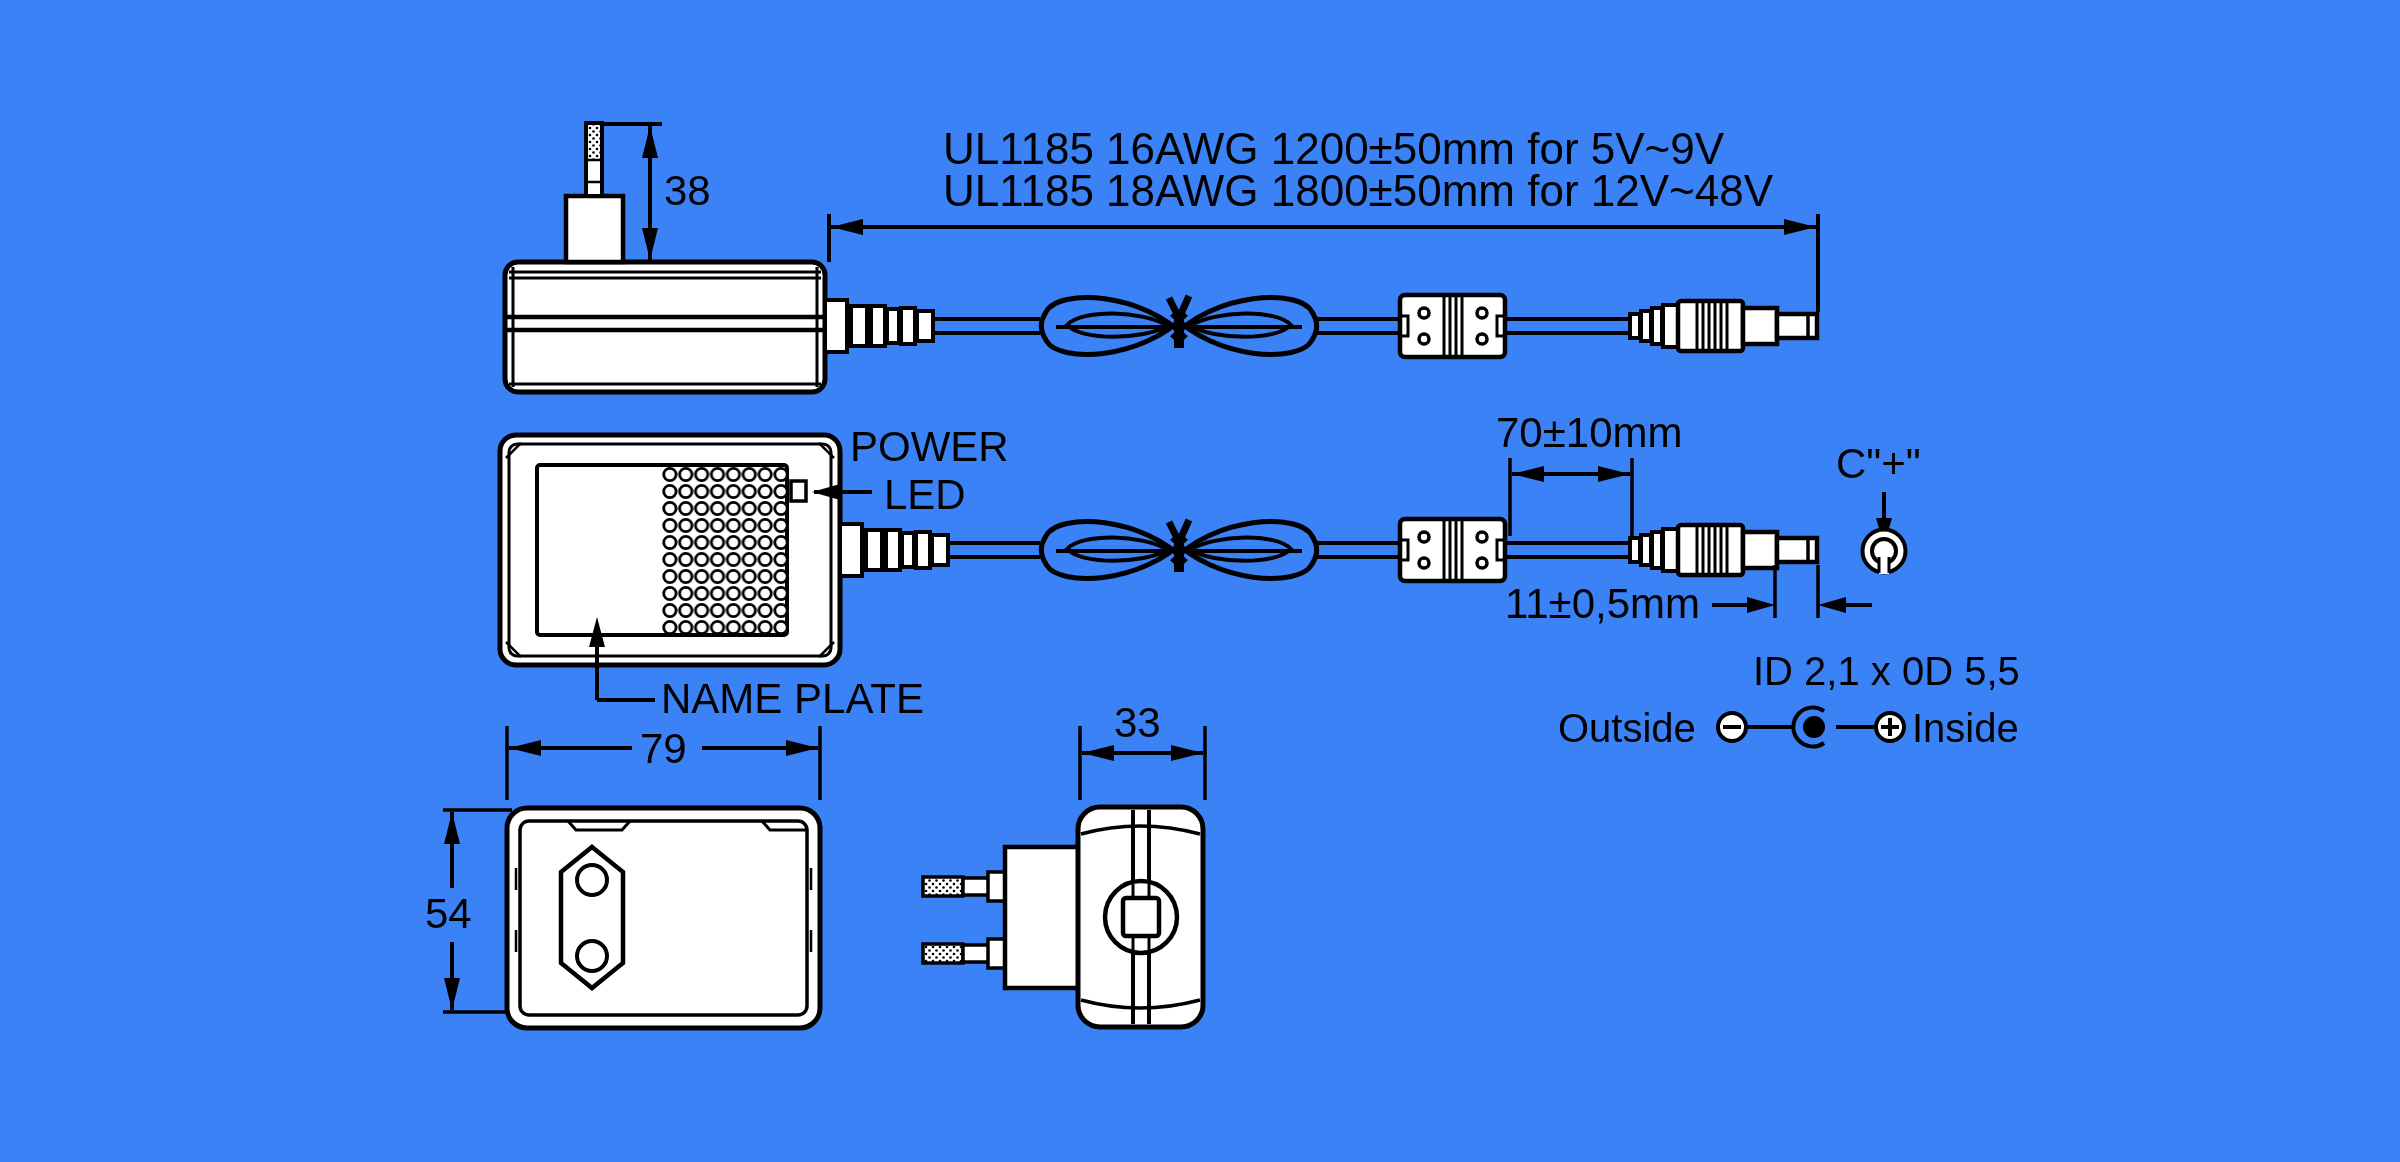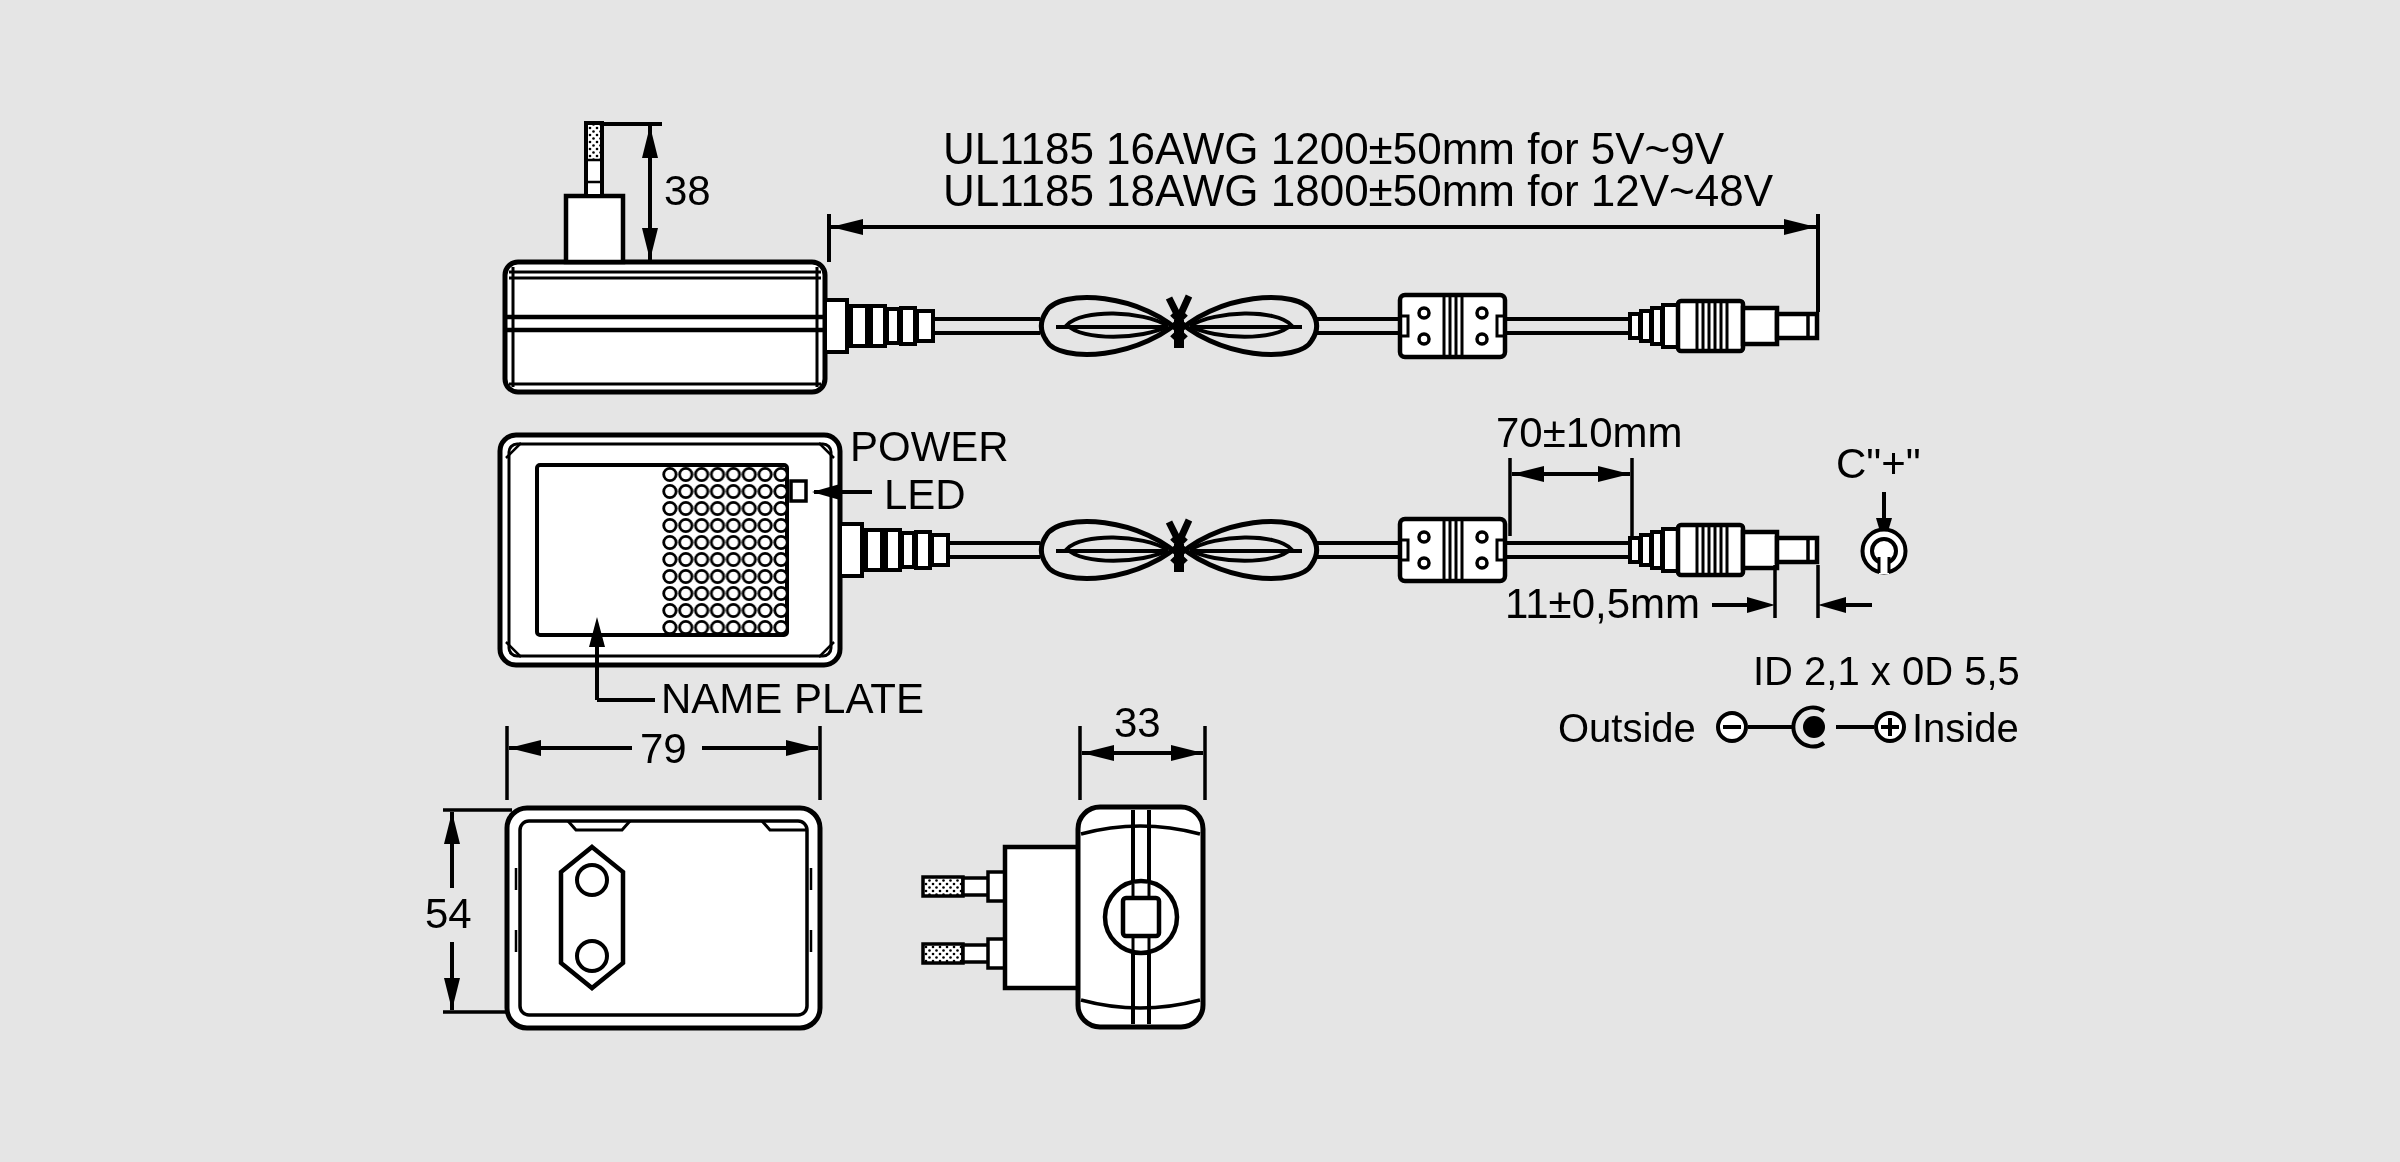"38" .stage { background: #e5e5e5 -> #3b82f6 }
